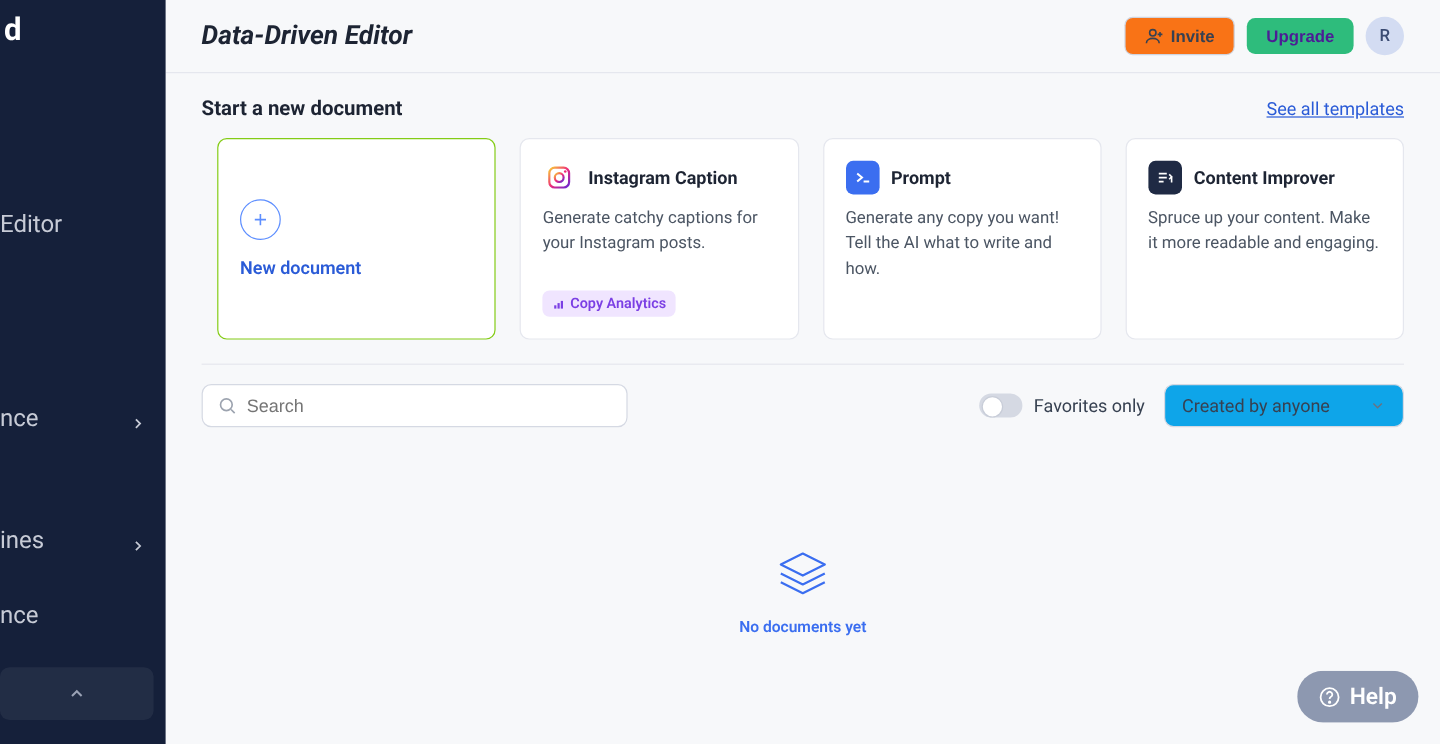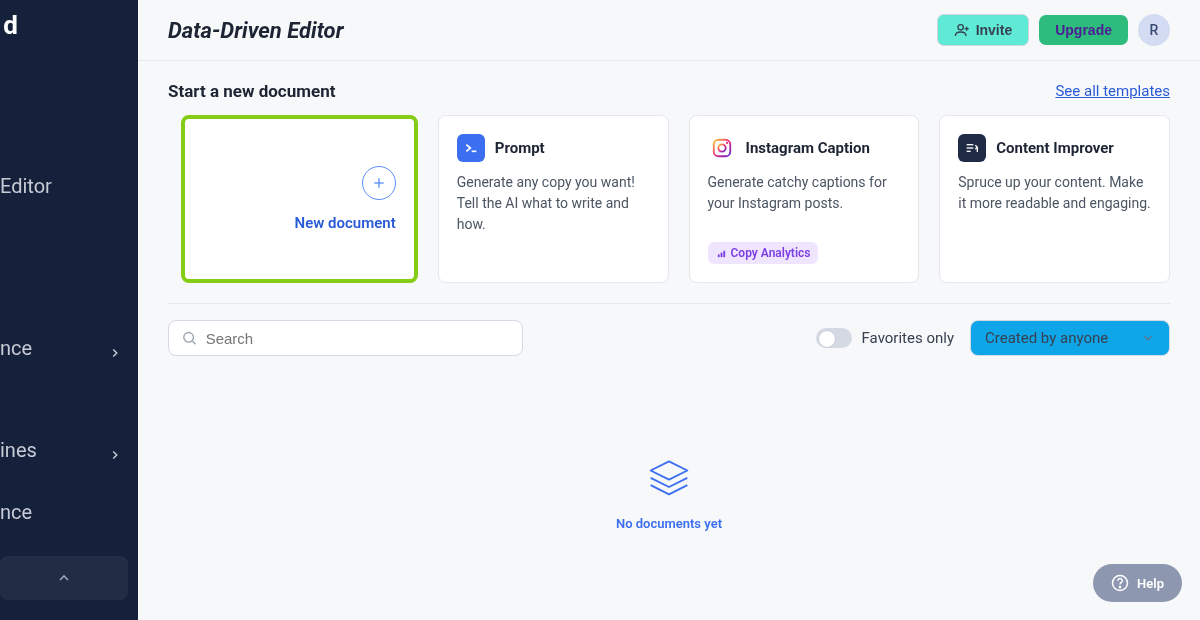"Invite" .btn-invite { background: #5eead4 -> #f97316 }
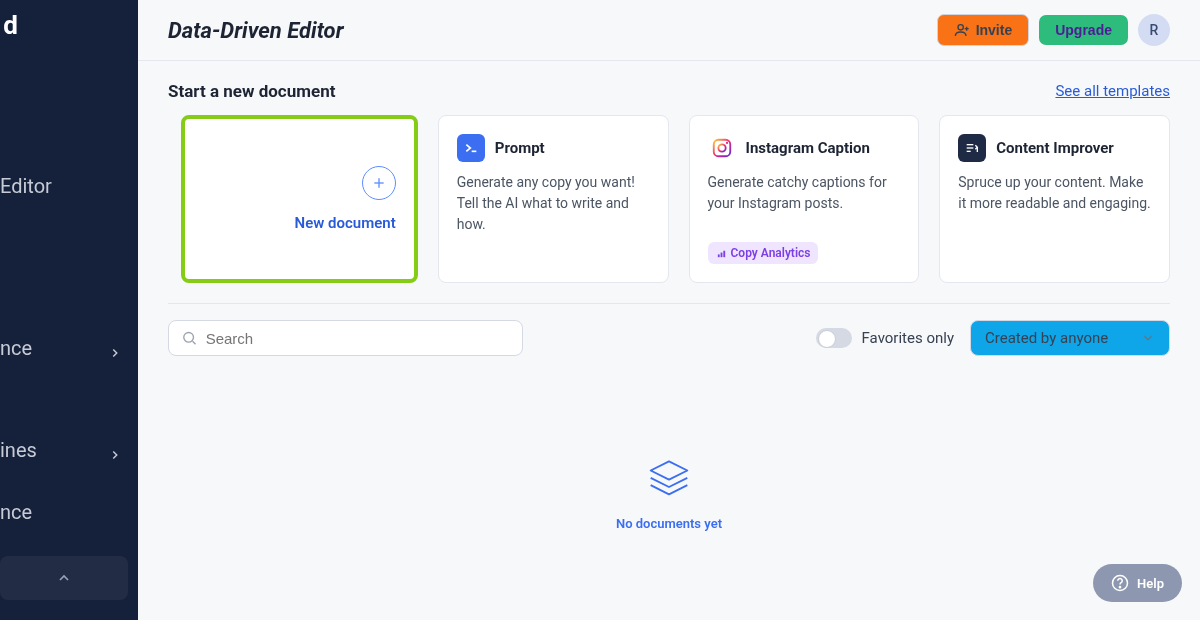"Prompt" div.card { order: before "Instagram Caption" -> after "Instagram Caption" }
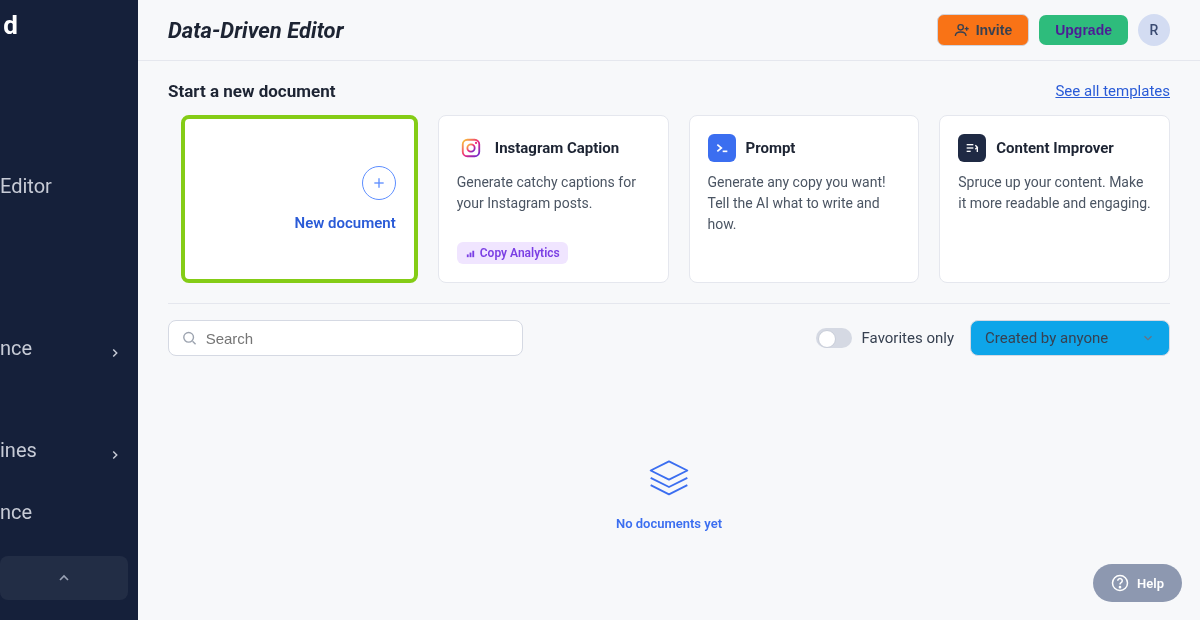"New document" .card.newdoc { align-items: flex-end -> flex-start; border: 4px solid #84cc16 -> 1px solid #84cc16 }
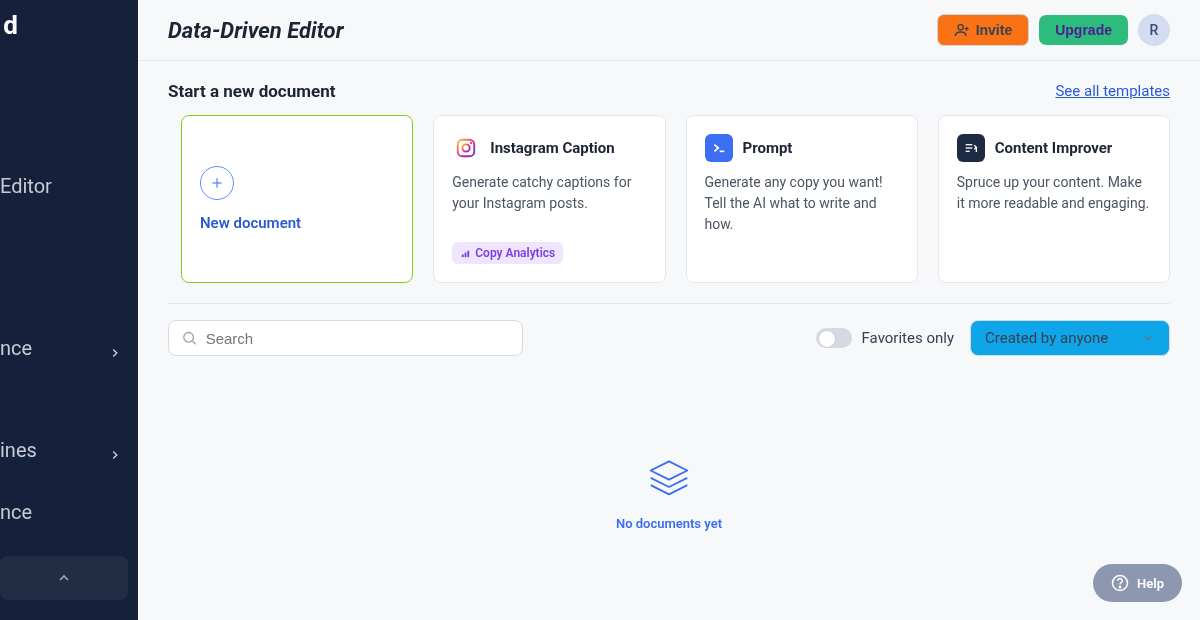"Help" .help { font-size: 13px -> 19px }
